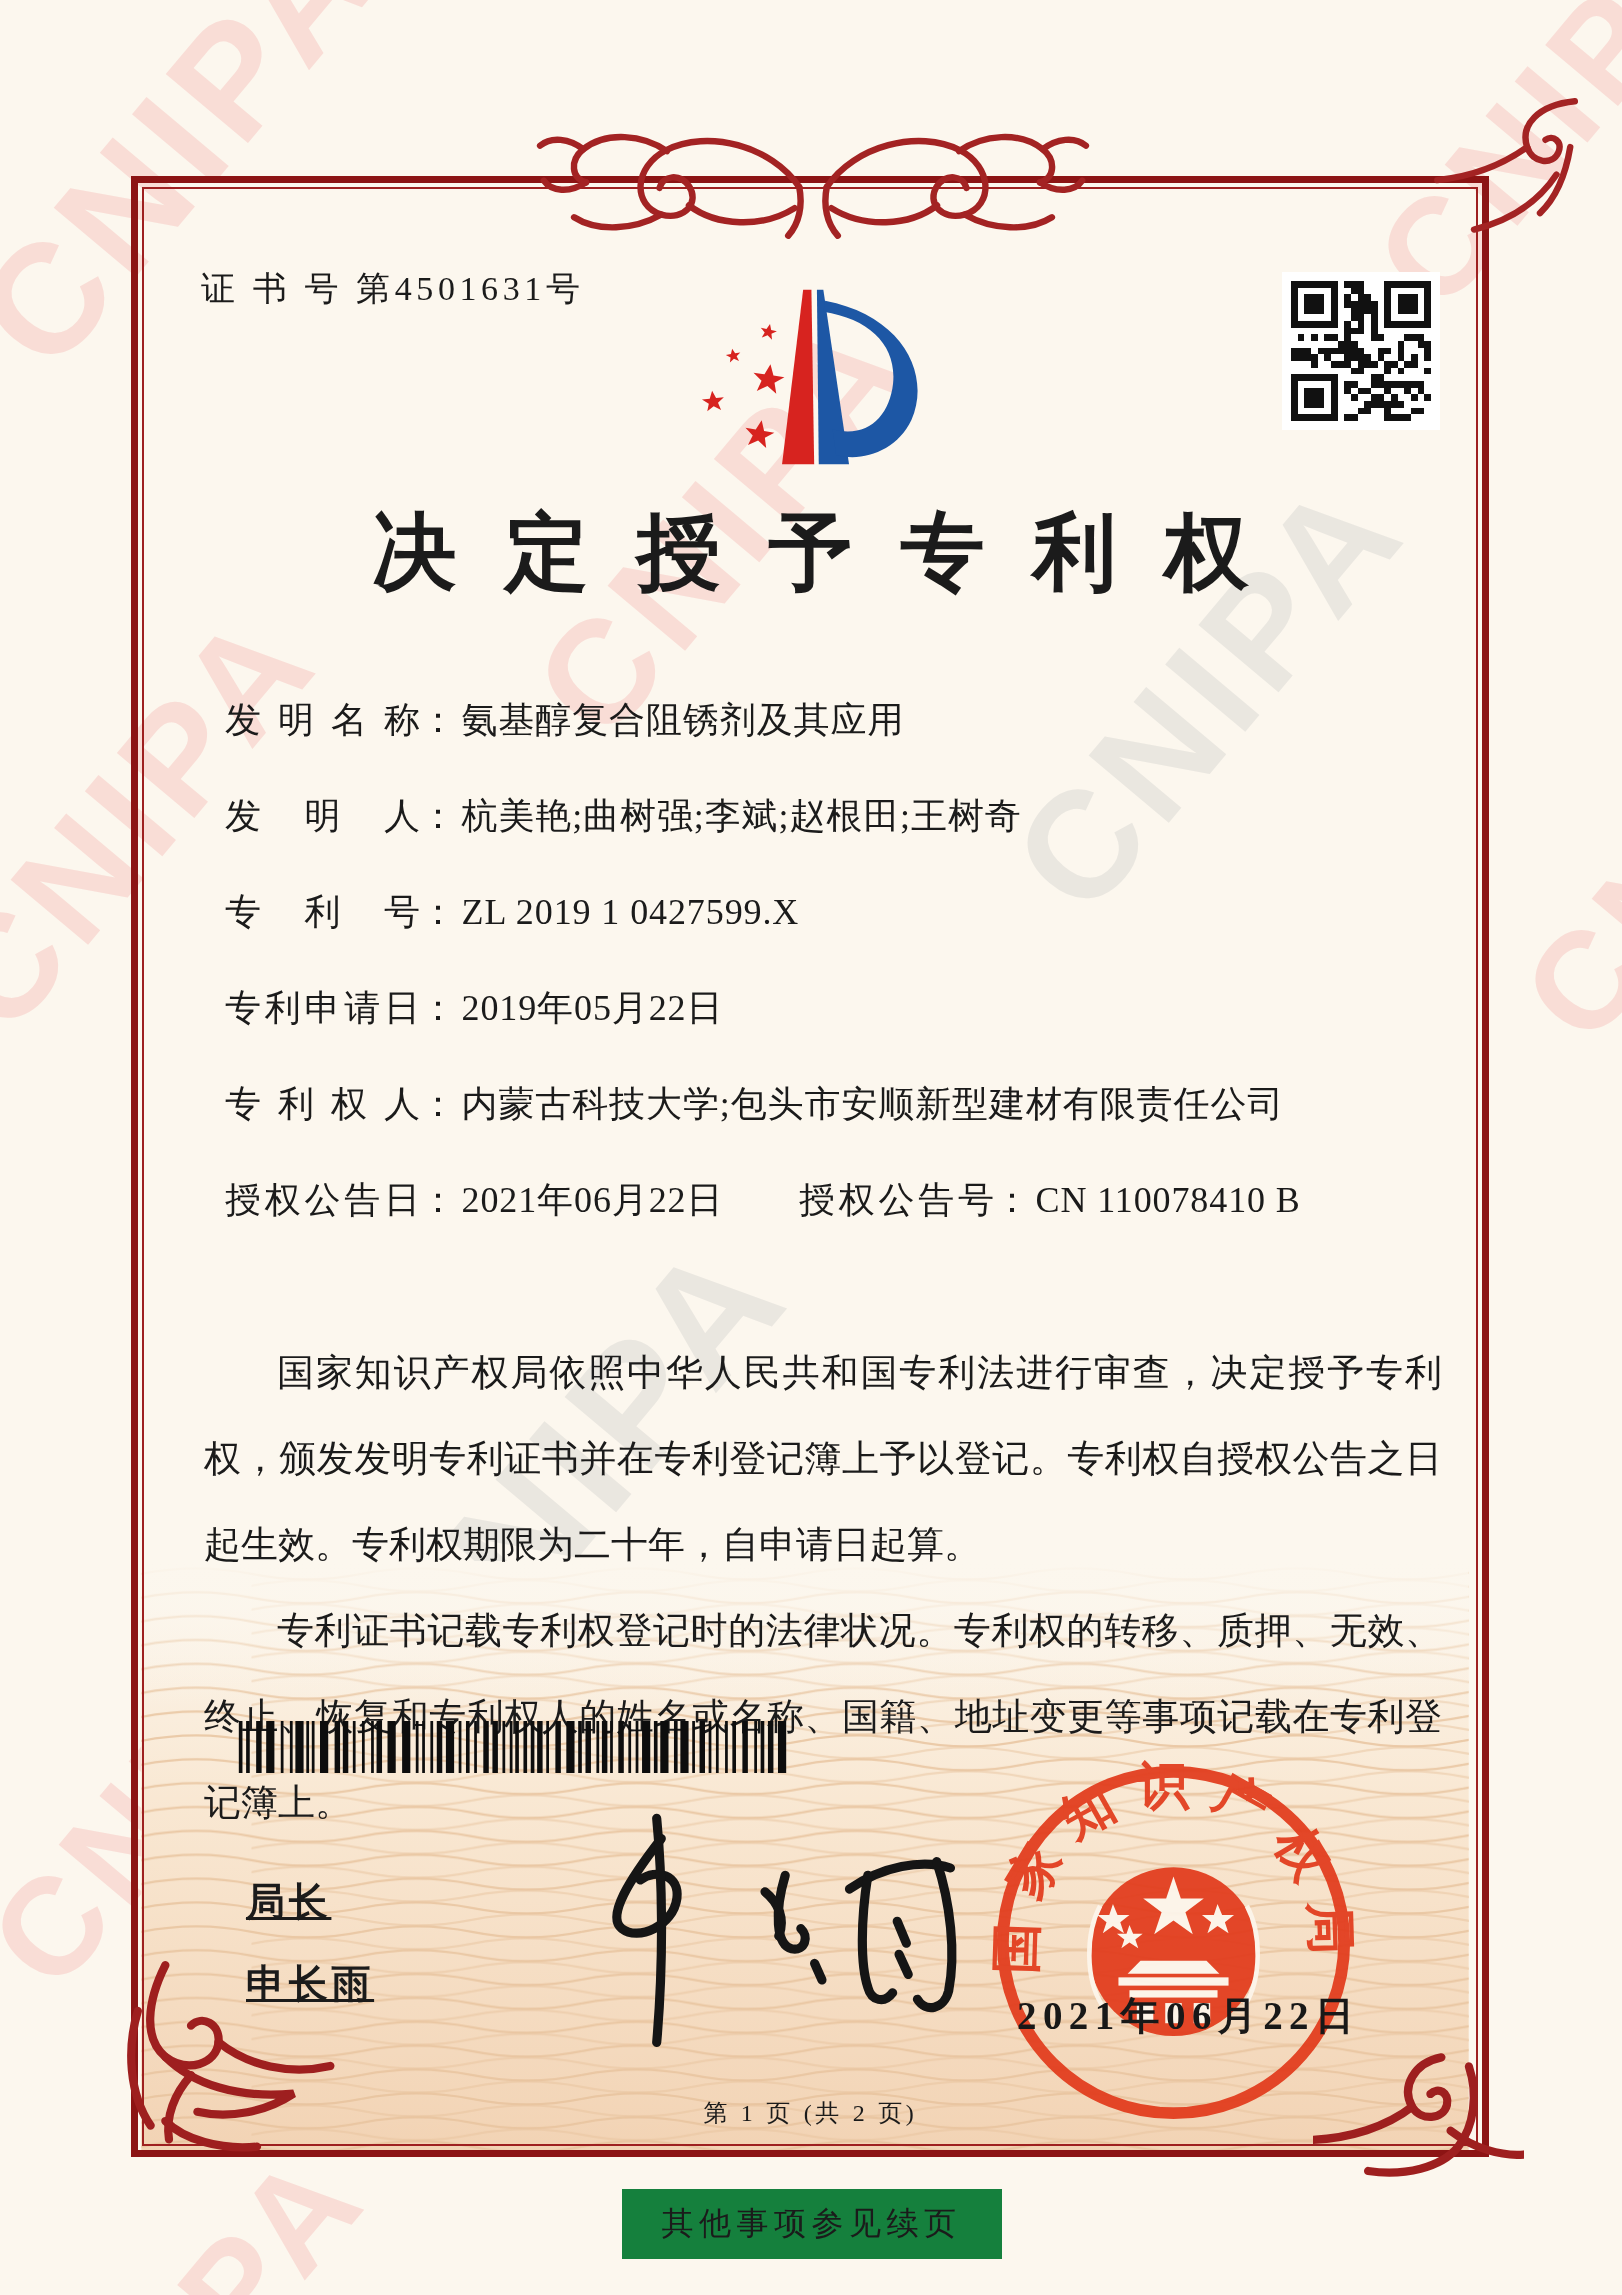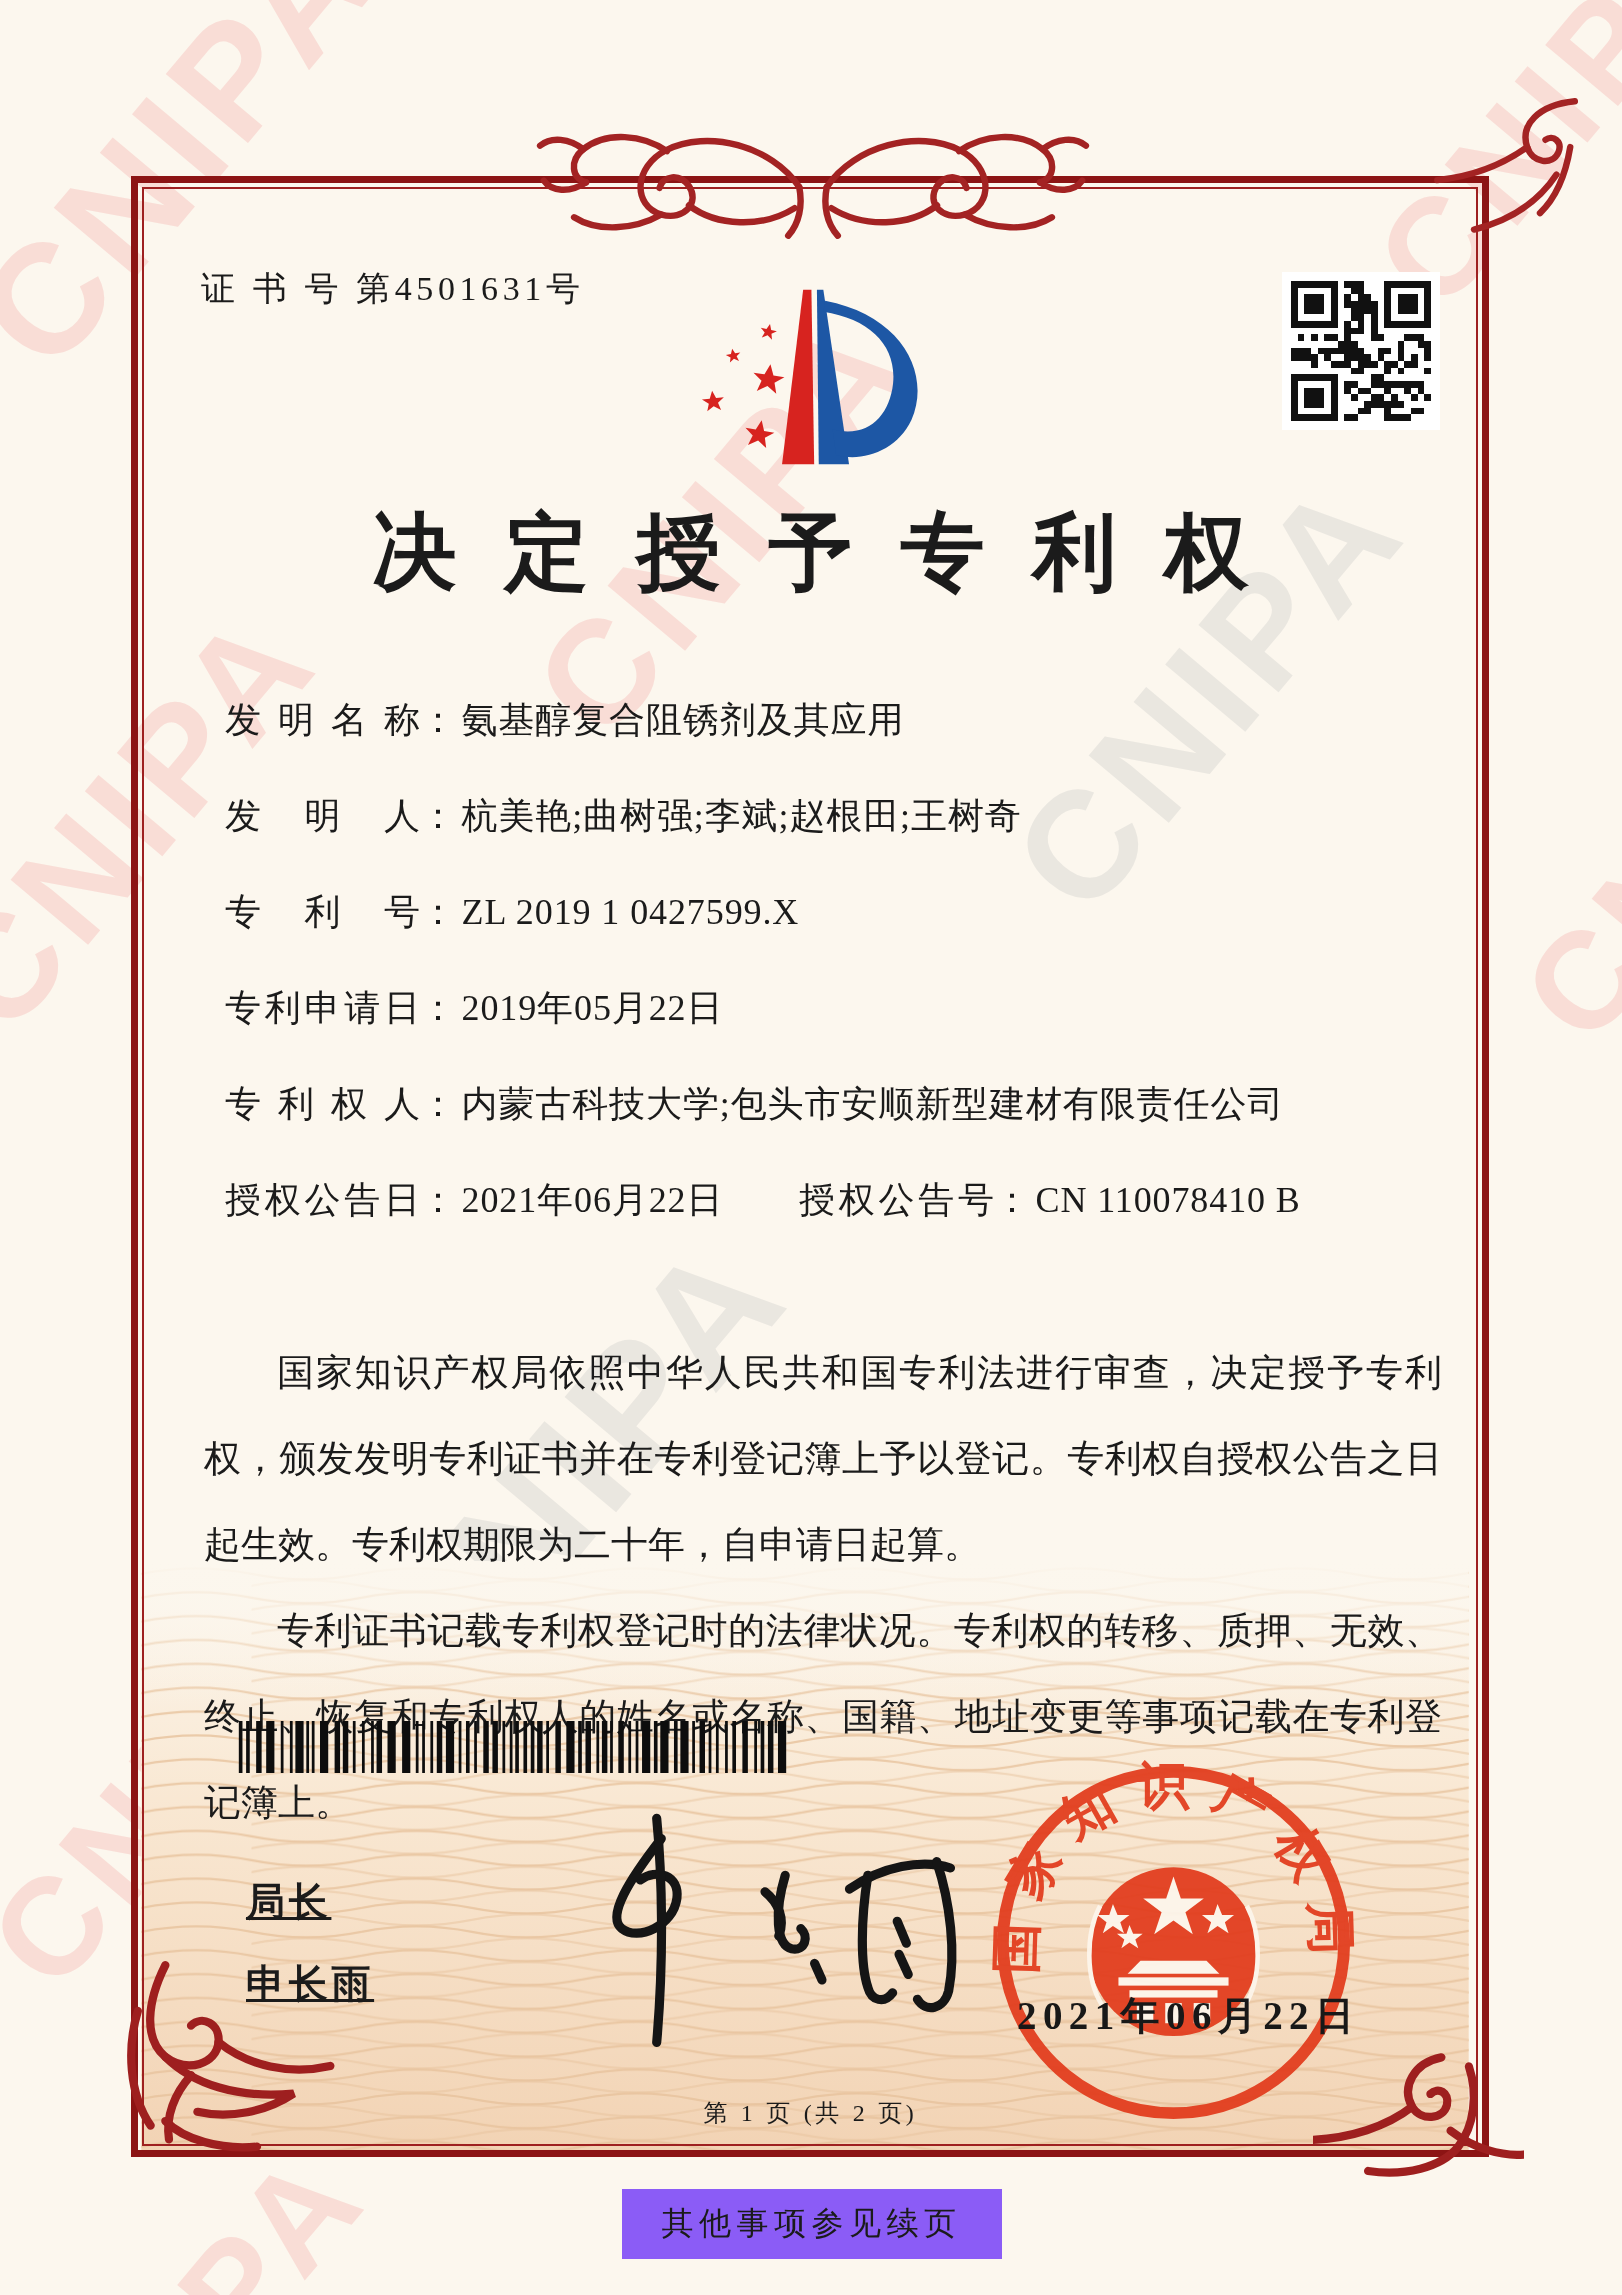"其他事项参见续页" .note-box { background: #8b5cf6 -> #15803d }
